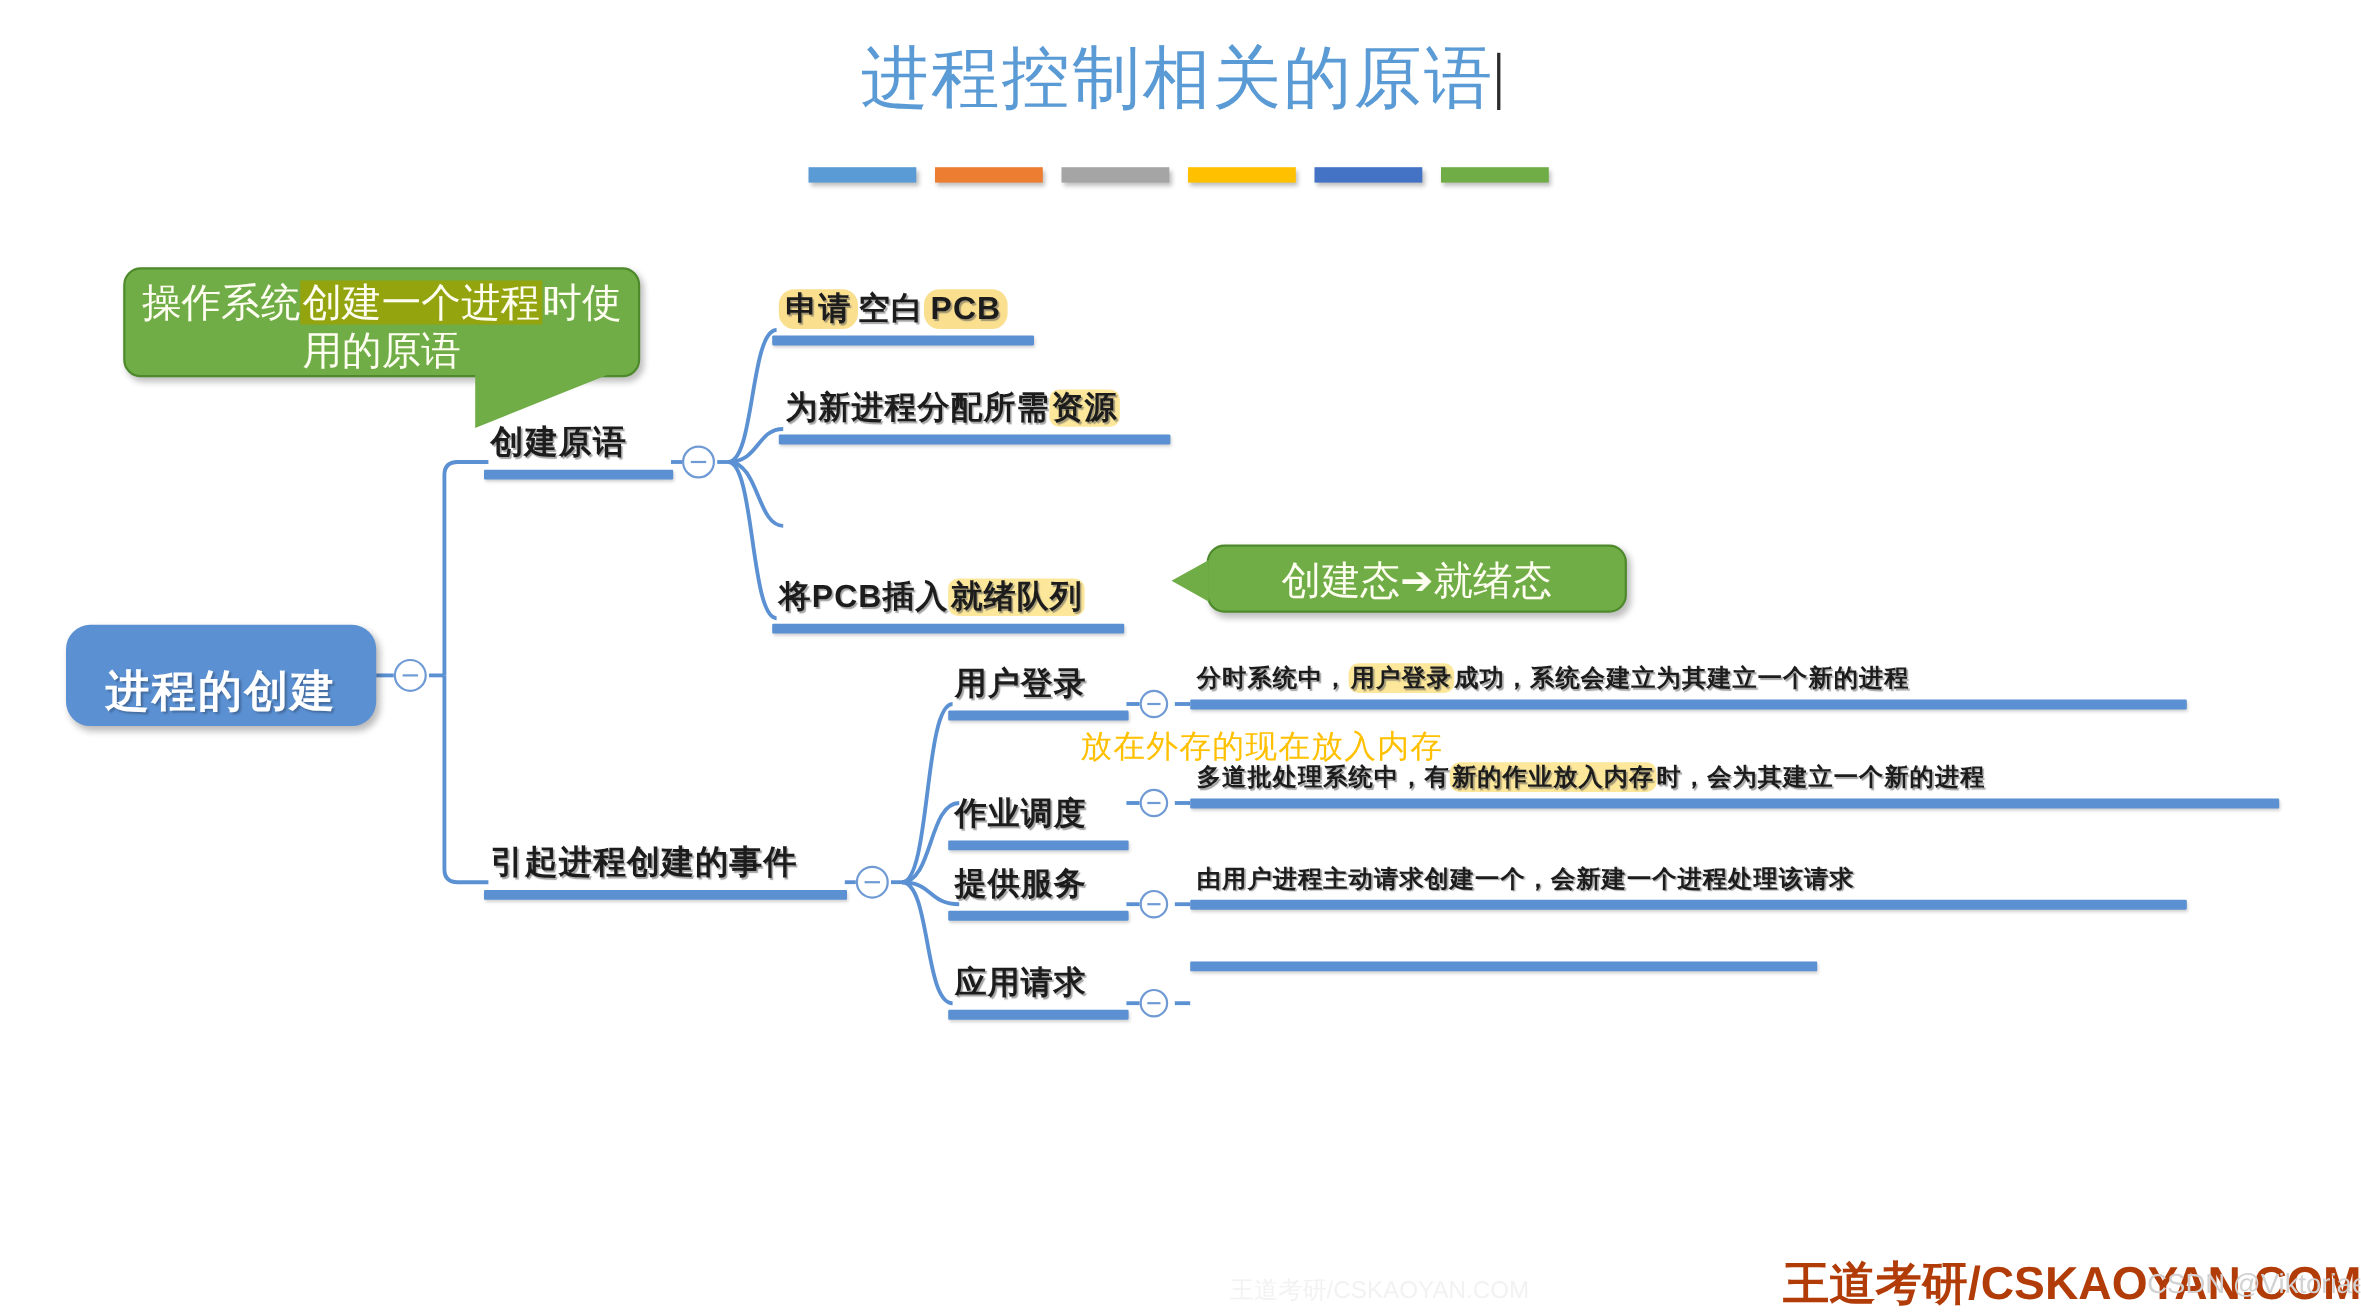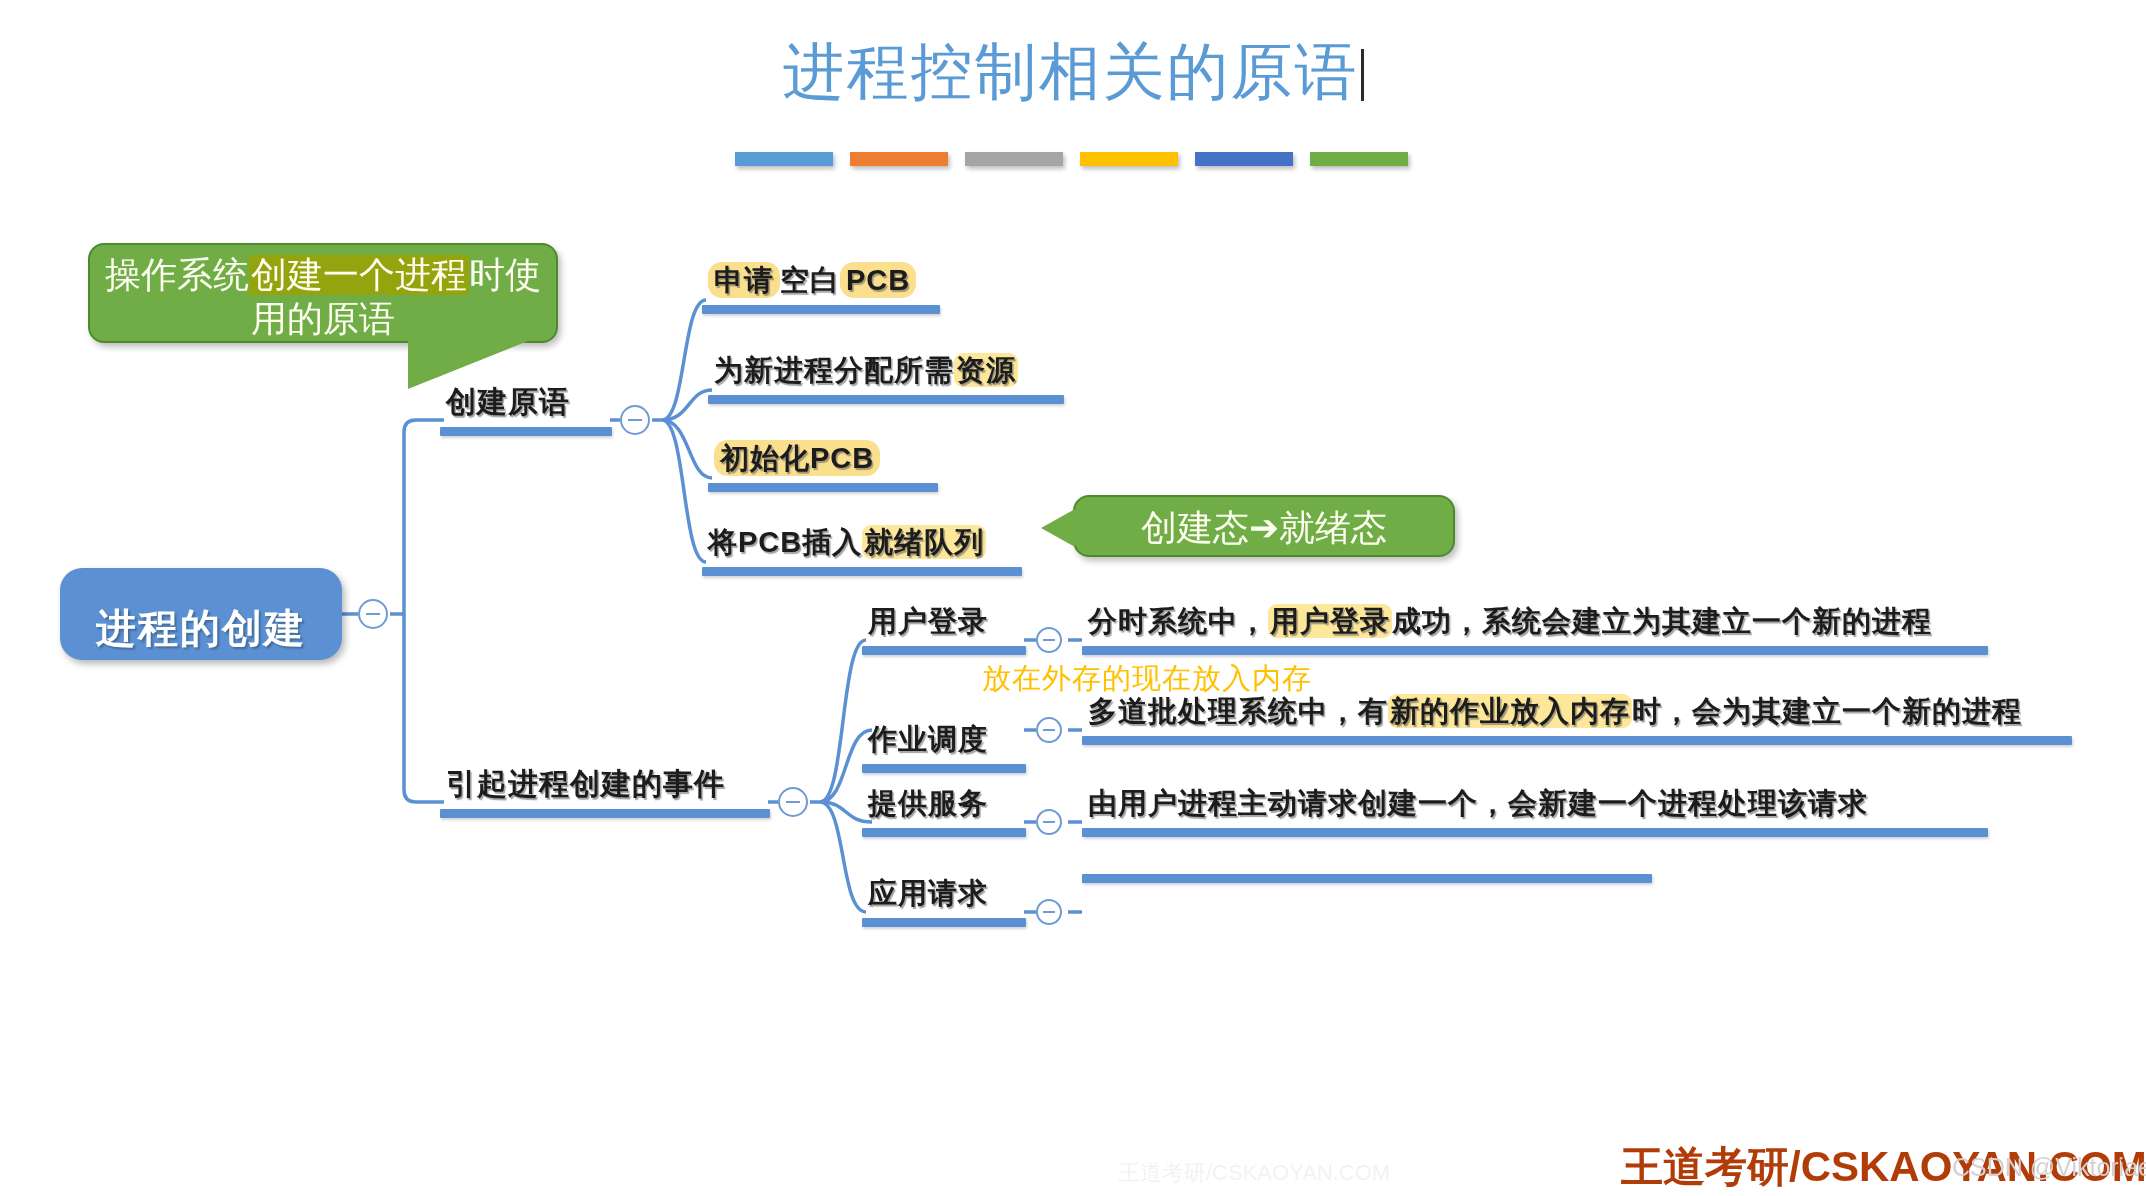"操作系统创建一个进程时使用的原语" .callout { margin-left: none -> 24px }
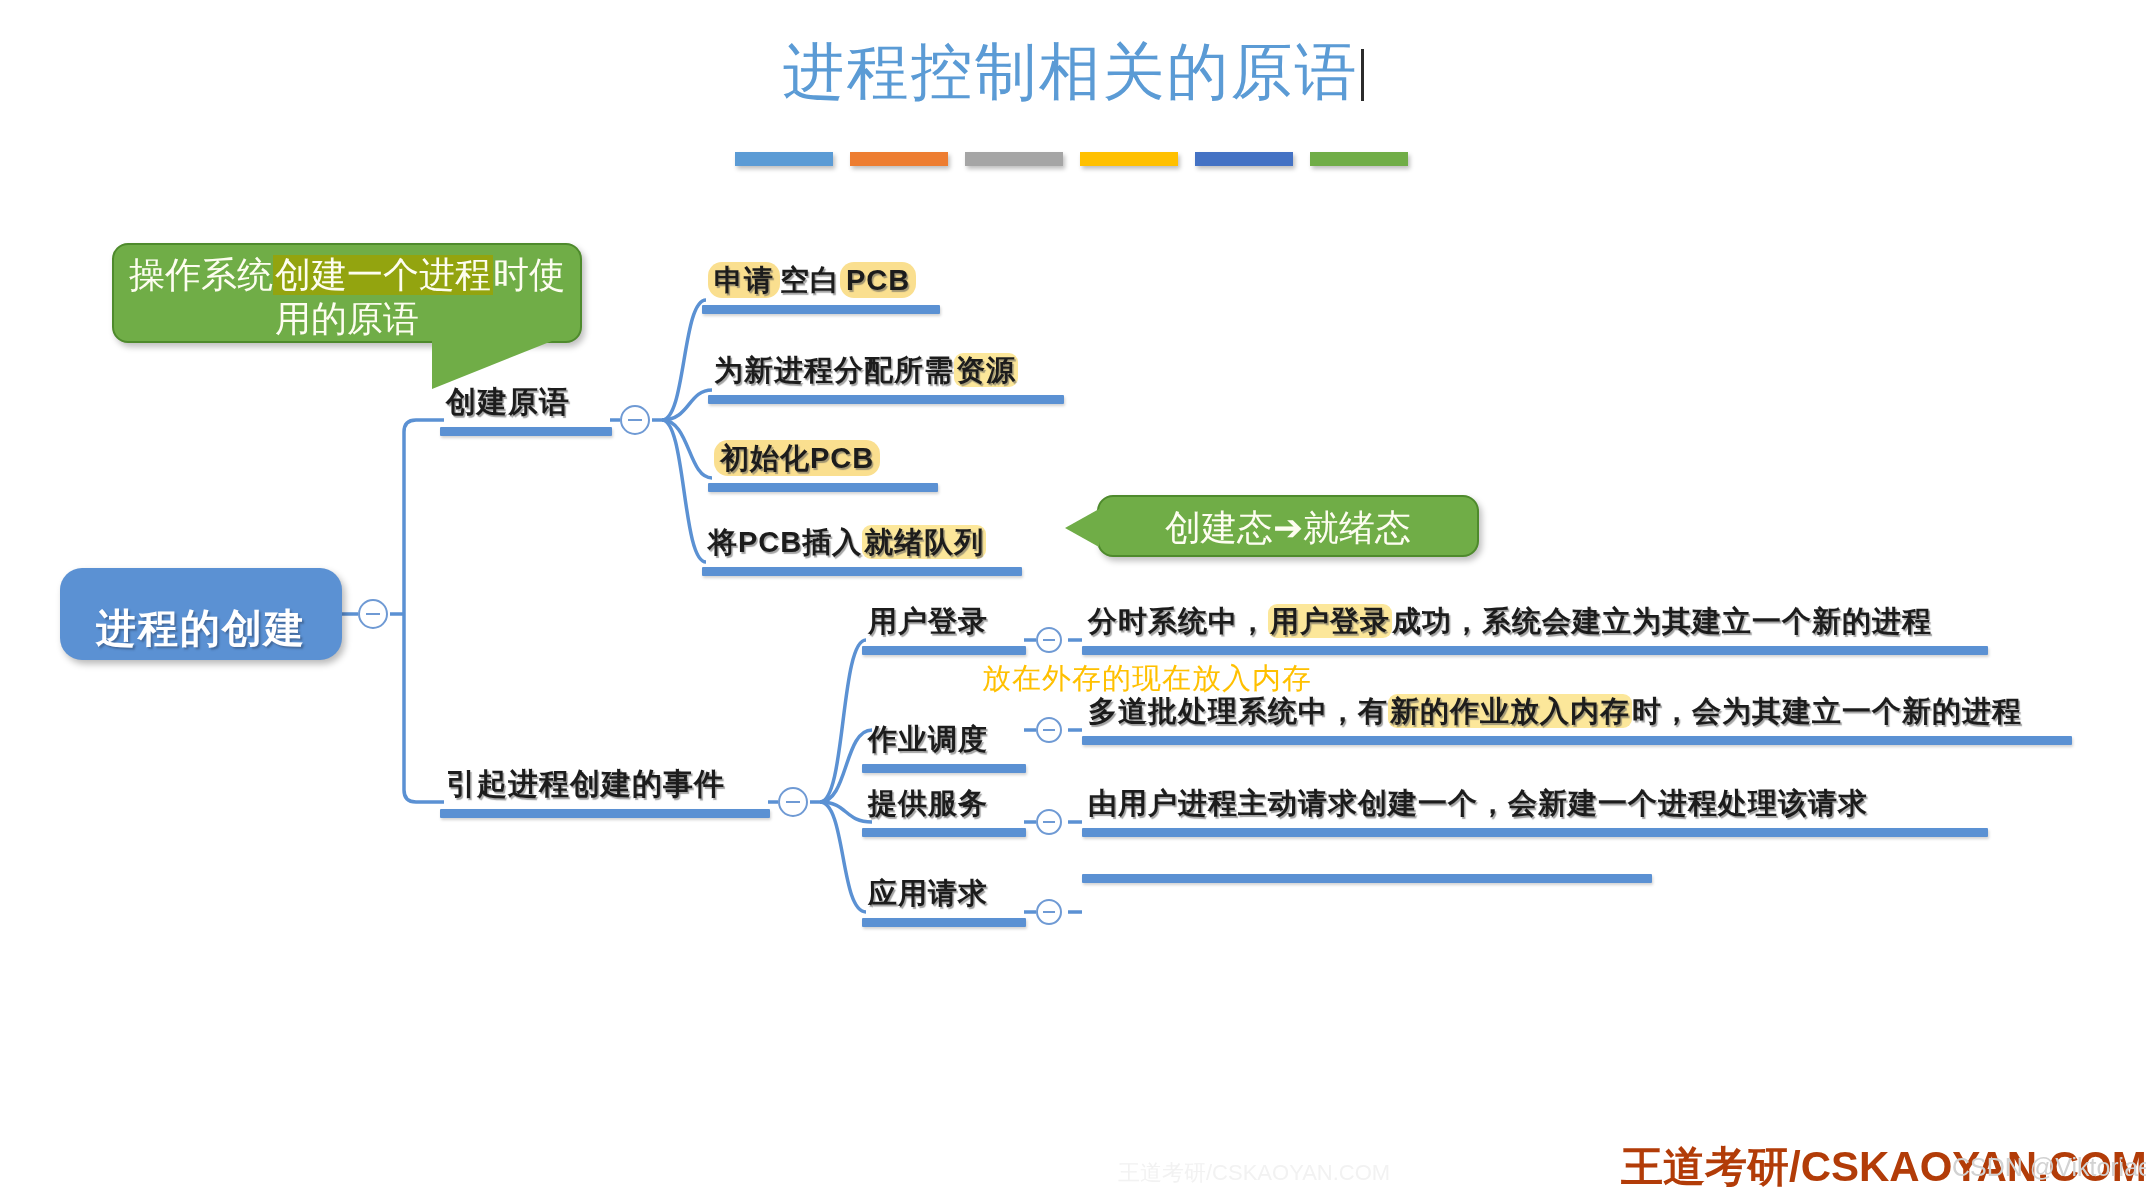"初始化PCB" div.node { html: <div> <span><span>初始化PCB</span></span> <span></span> </div> -> none }
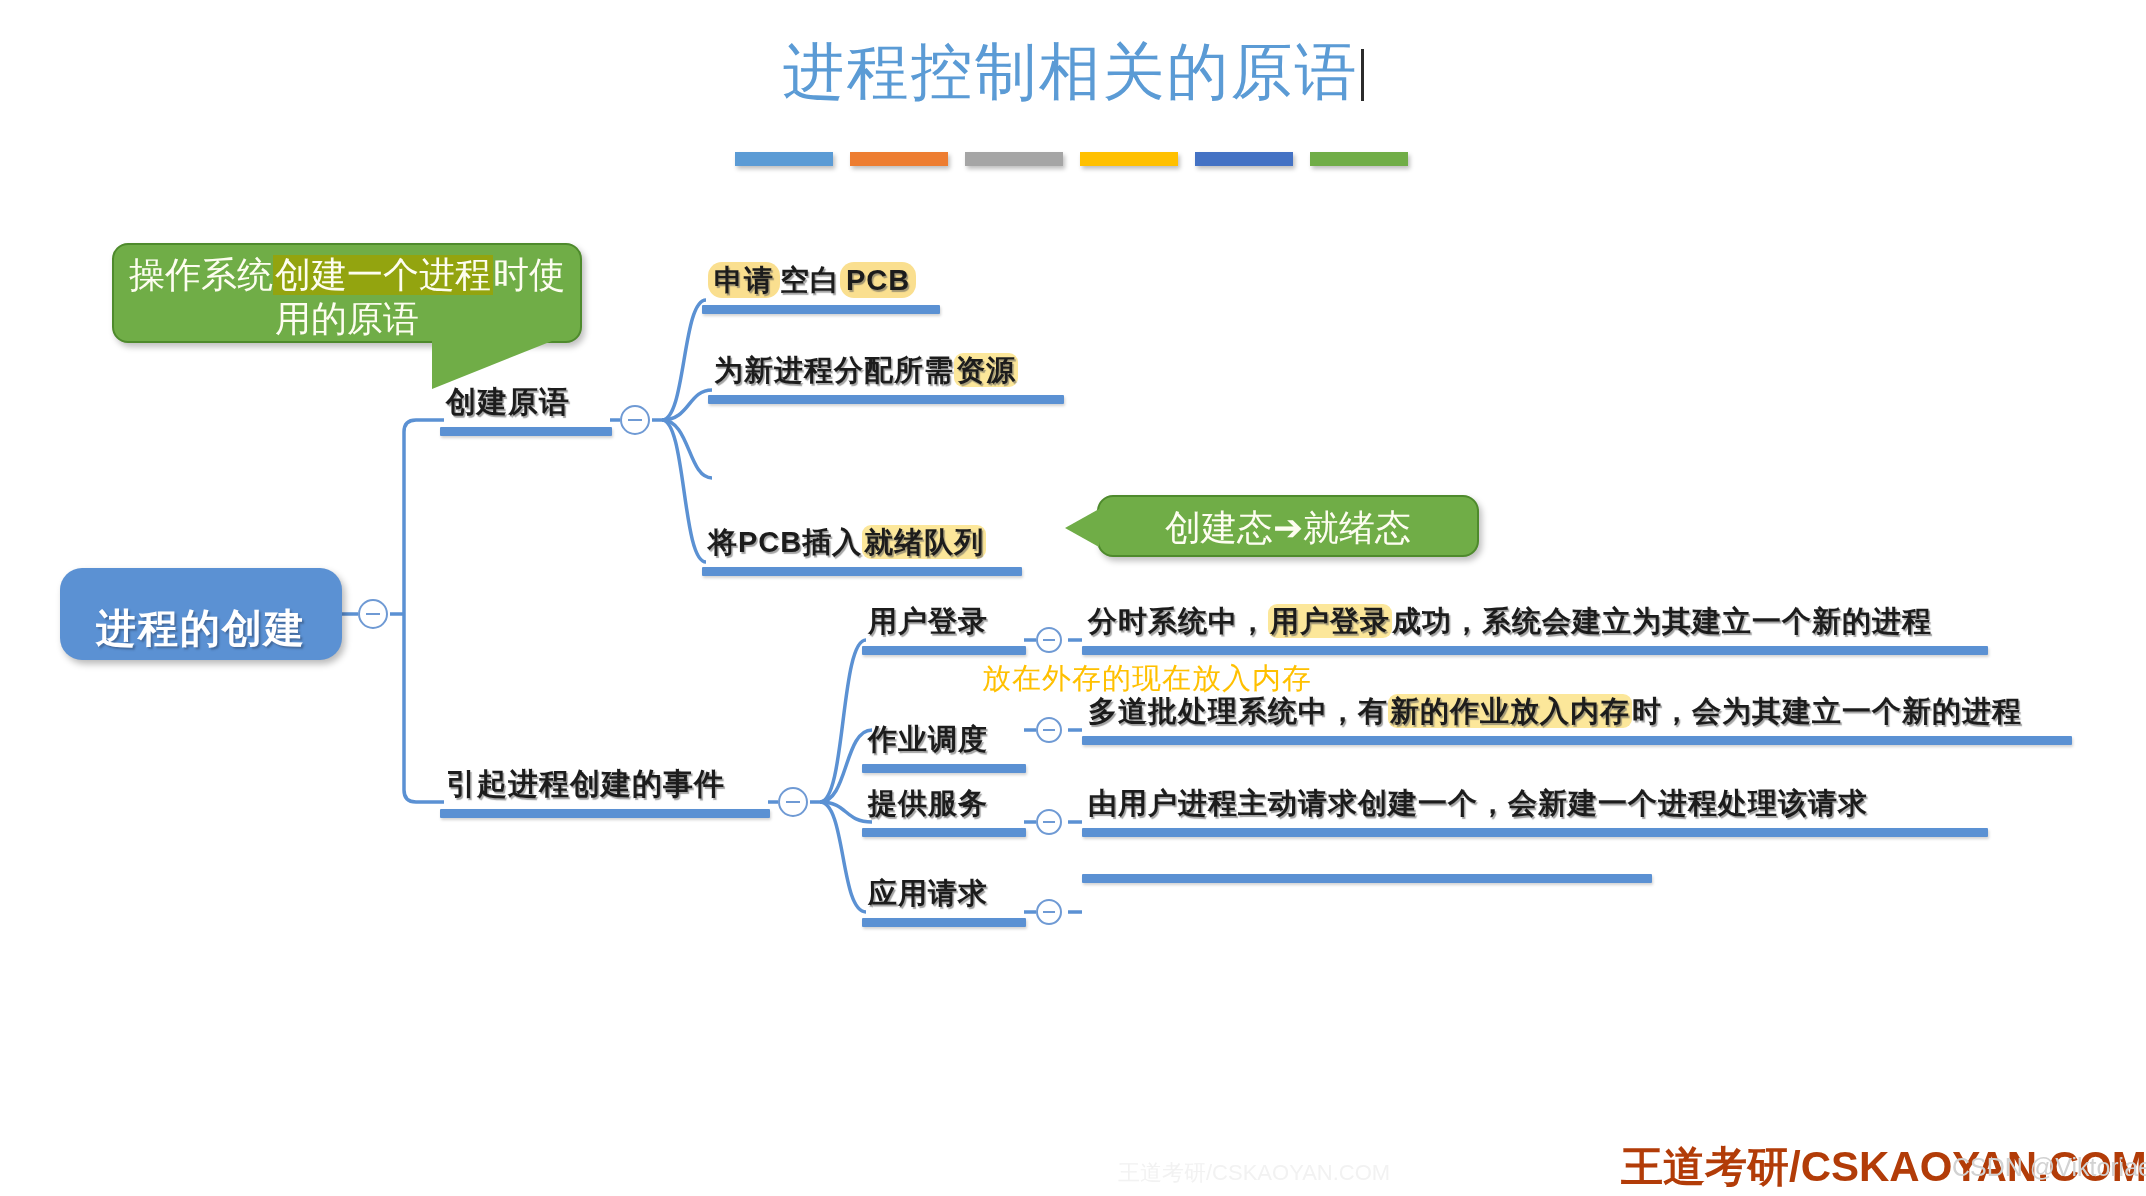"分时系统中，用户登录成功，系统会建立为其建立一个新的进程" .node.desc .node-text { font-size: 29px -> 22px }
